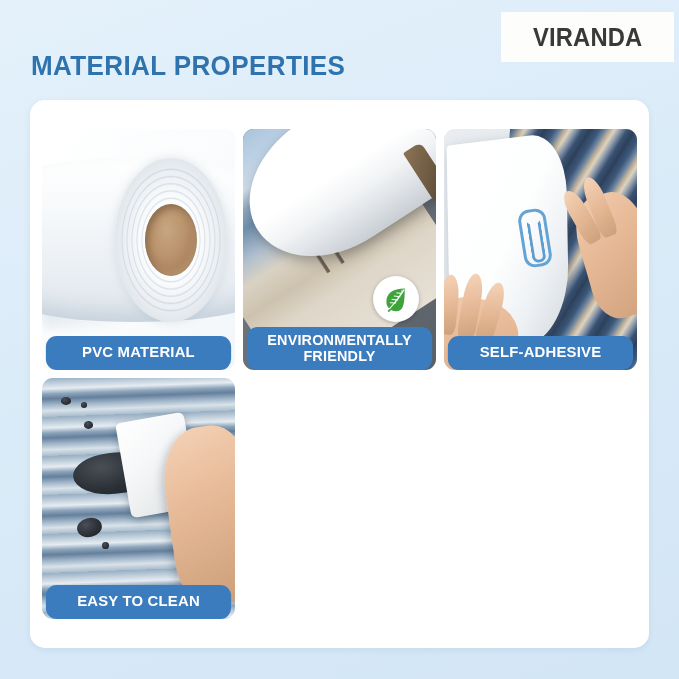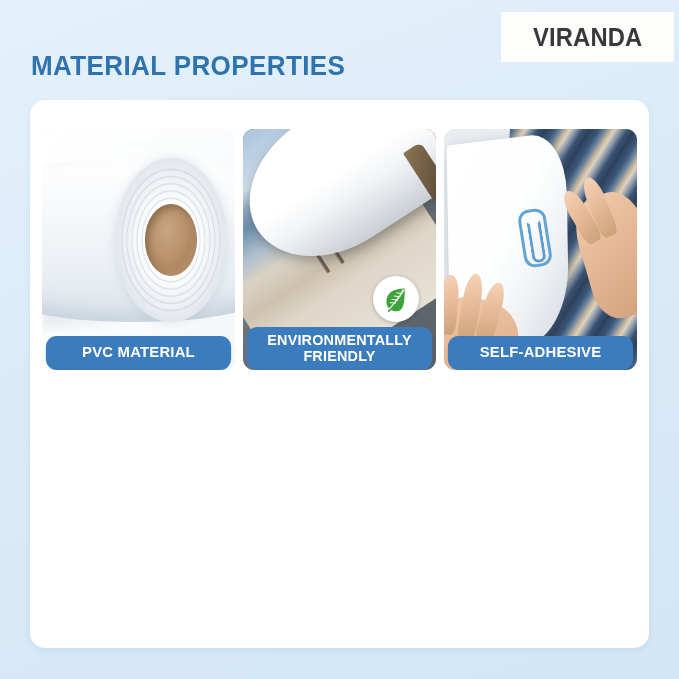"EASY TO CLEAN" div.card { html: none -> <div> <div> <div></div> <div></div> <div></div> <div></div> <div></div> <div></div> <div></div> <div></div> <div></div> <div></div> </div> <div>EASY TO CLEAN</div> </div> }
